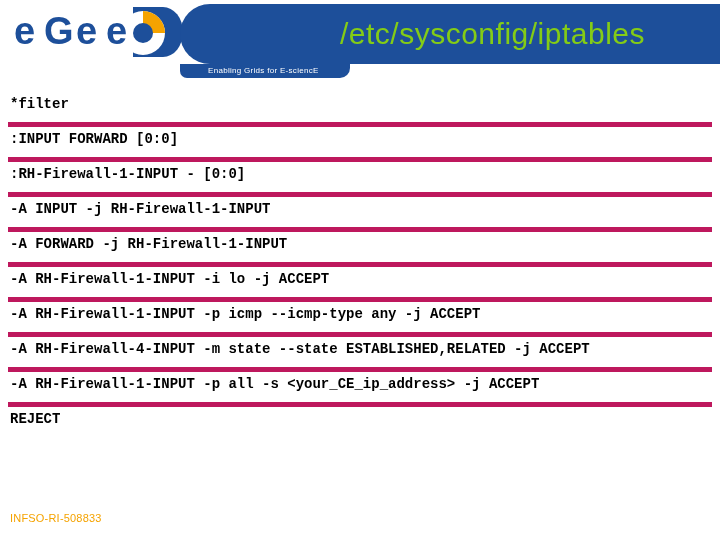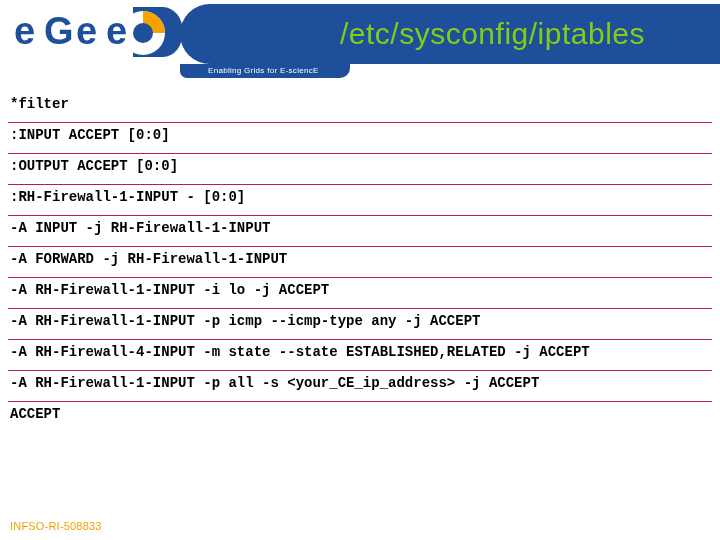"*filter" .code-line { border-bottom: 1px solid #be185d -> 5px solid #be185d }
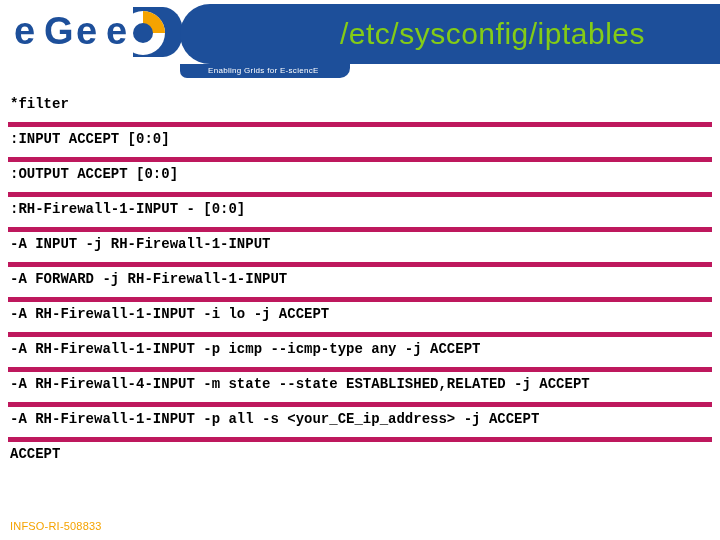":INPUT ACCEPT [0:0]" div.code-line { text: ACCEPT -> FORWARD }
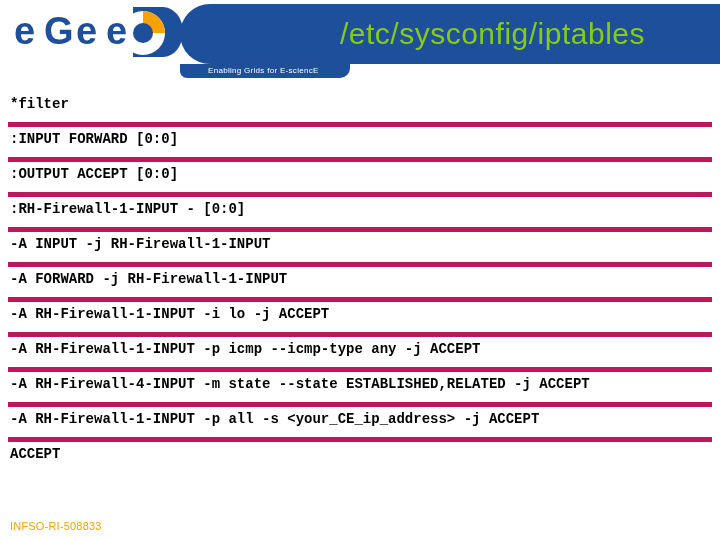":OUTPUT ACCEPT [0:0]" div.code-line { html: <div>:OUTPUT ACCEPT [0:0]</div> -> none }
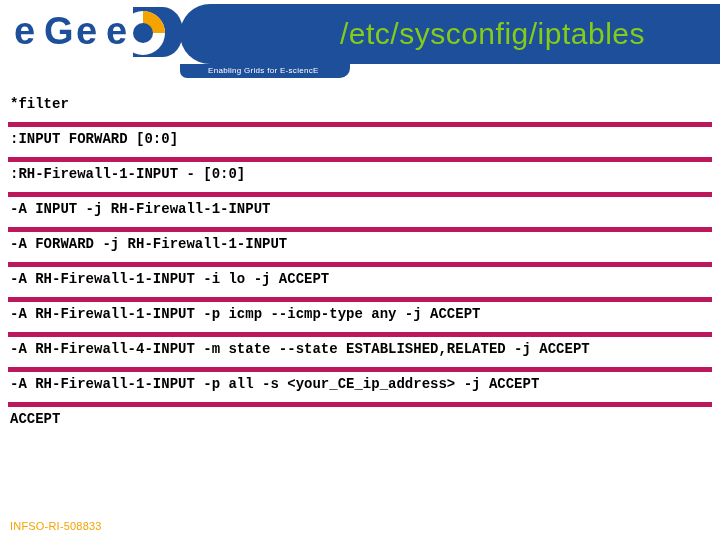"ACCEPT" div.code-line { text: ACCEPT -> REJECT }
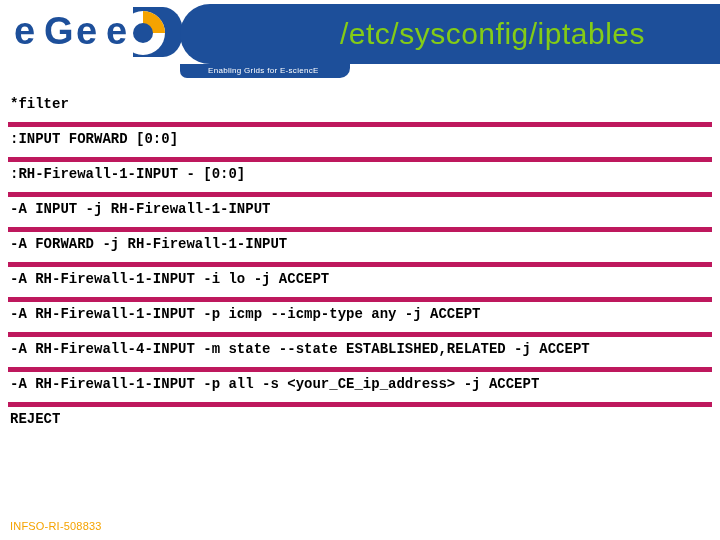"INFSO-RI-508833" .footer { bottom: 8px -> 16px }
